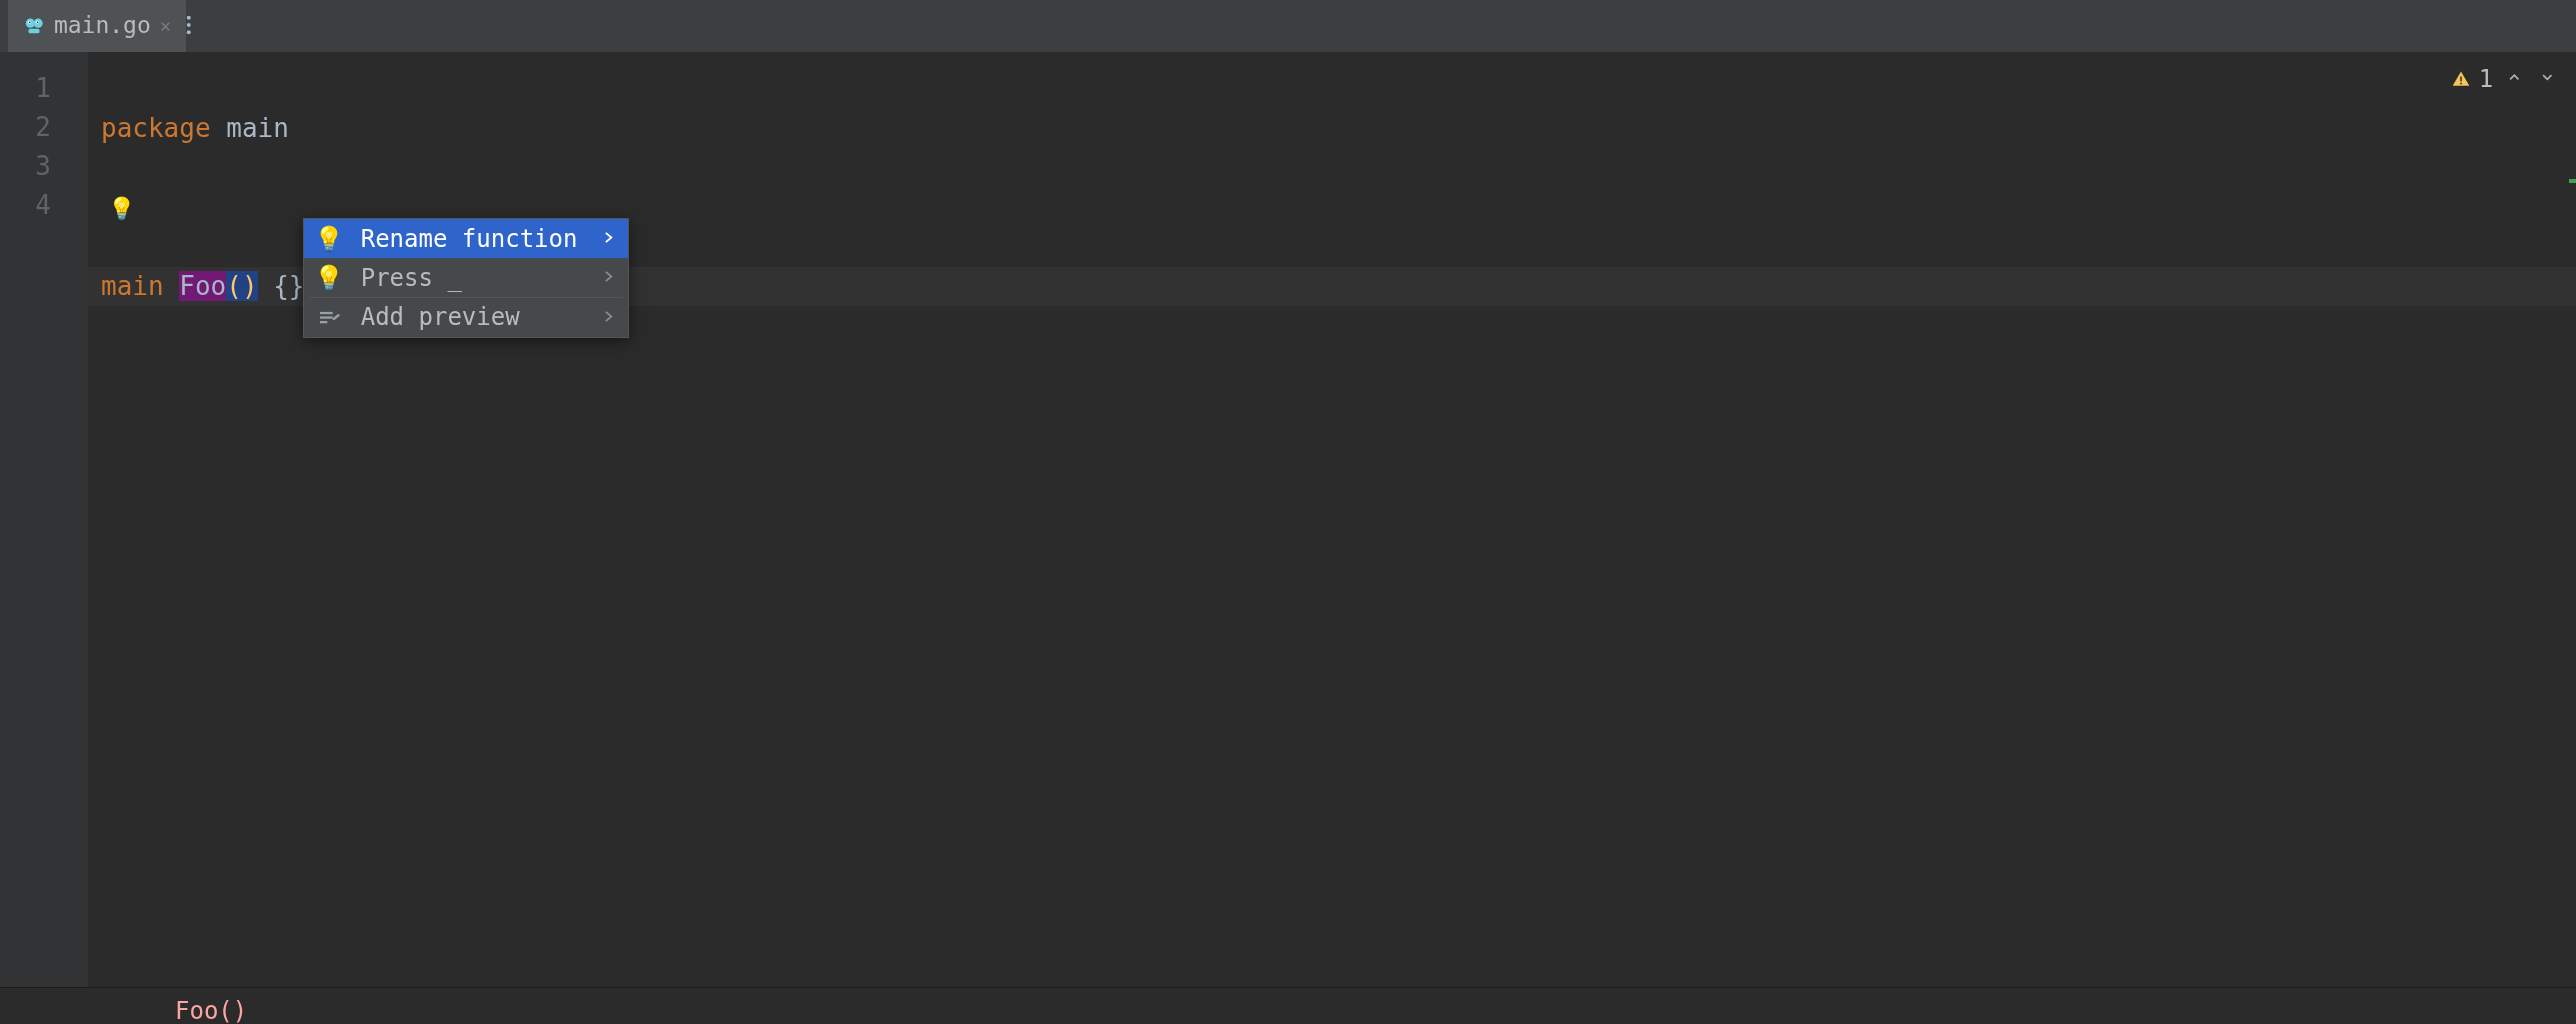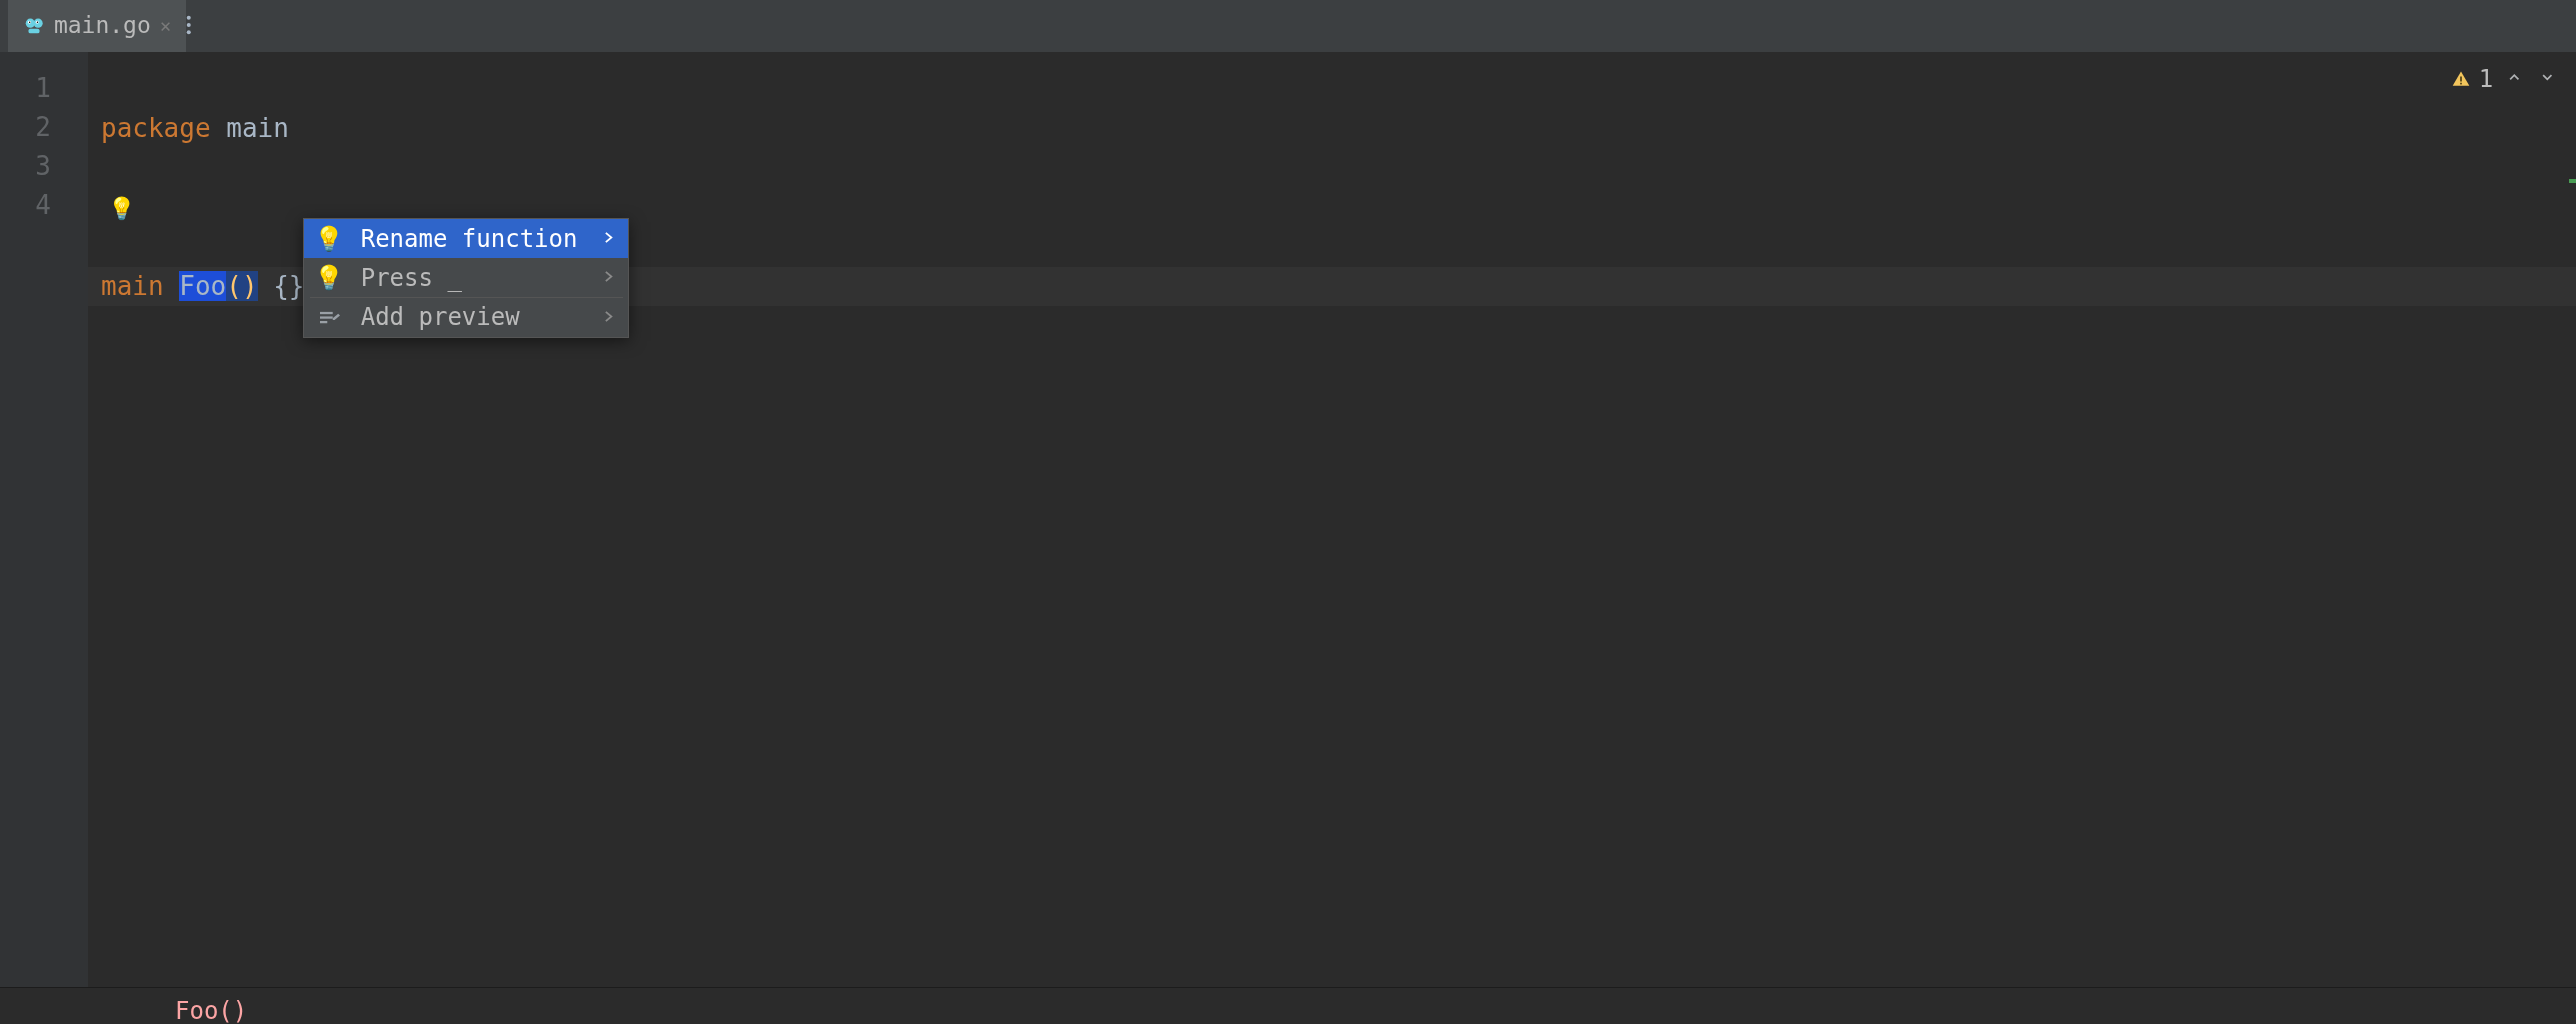"Foo" .func-name-hl { background: #1d4ed8 -> #701a75 }
